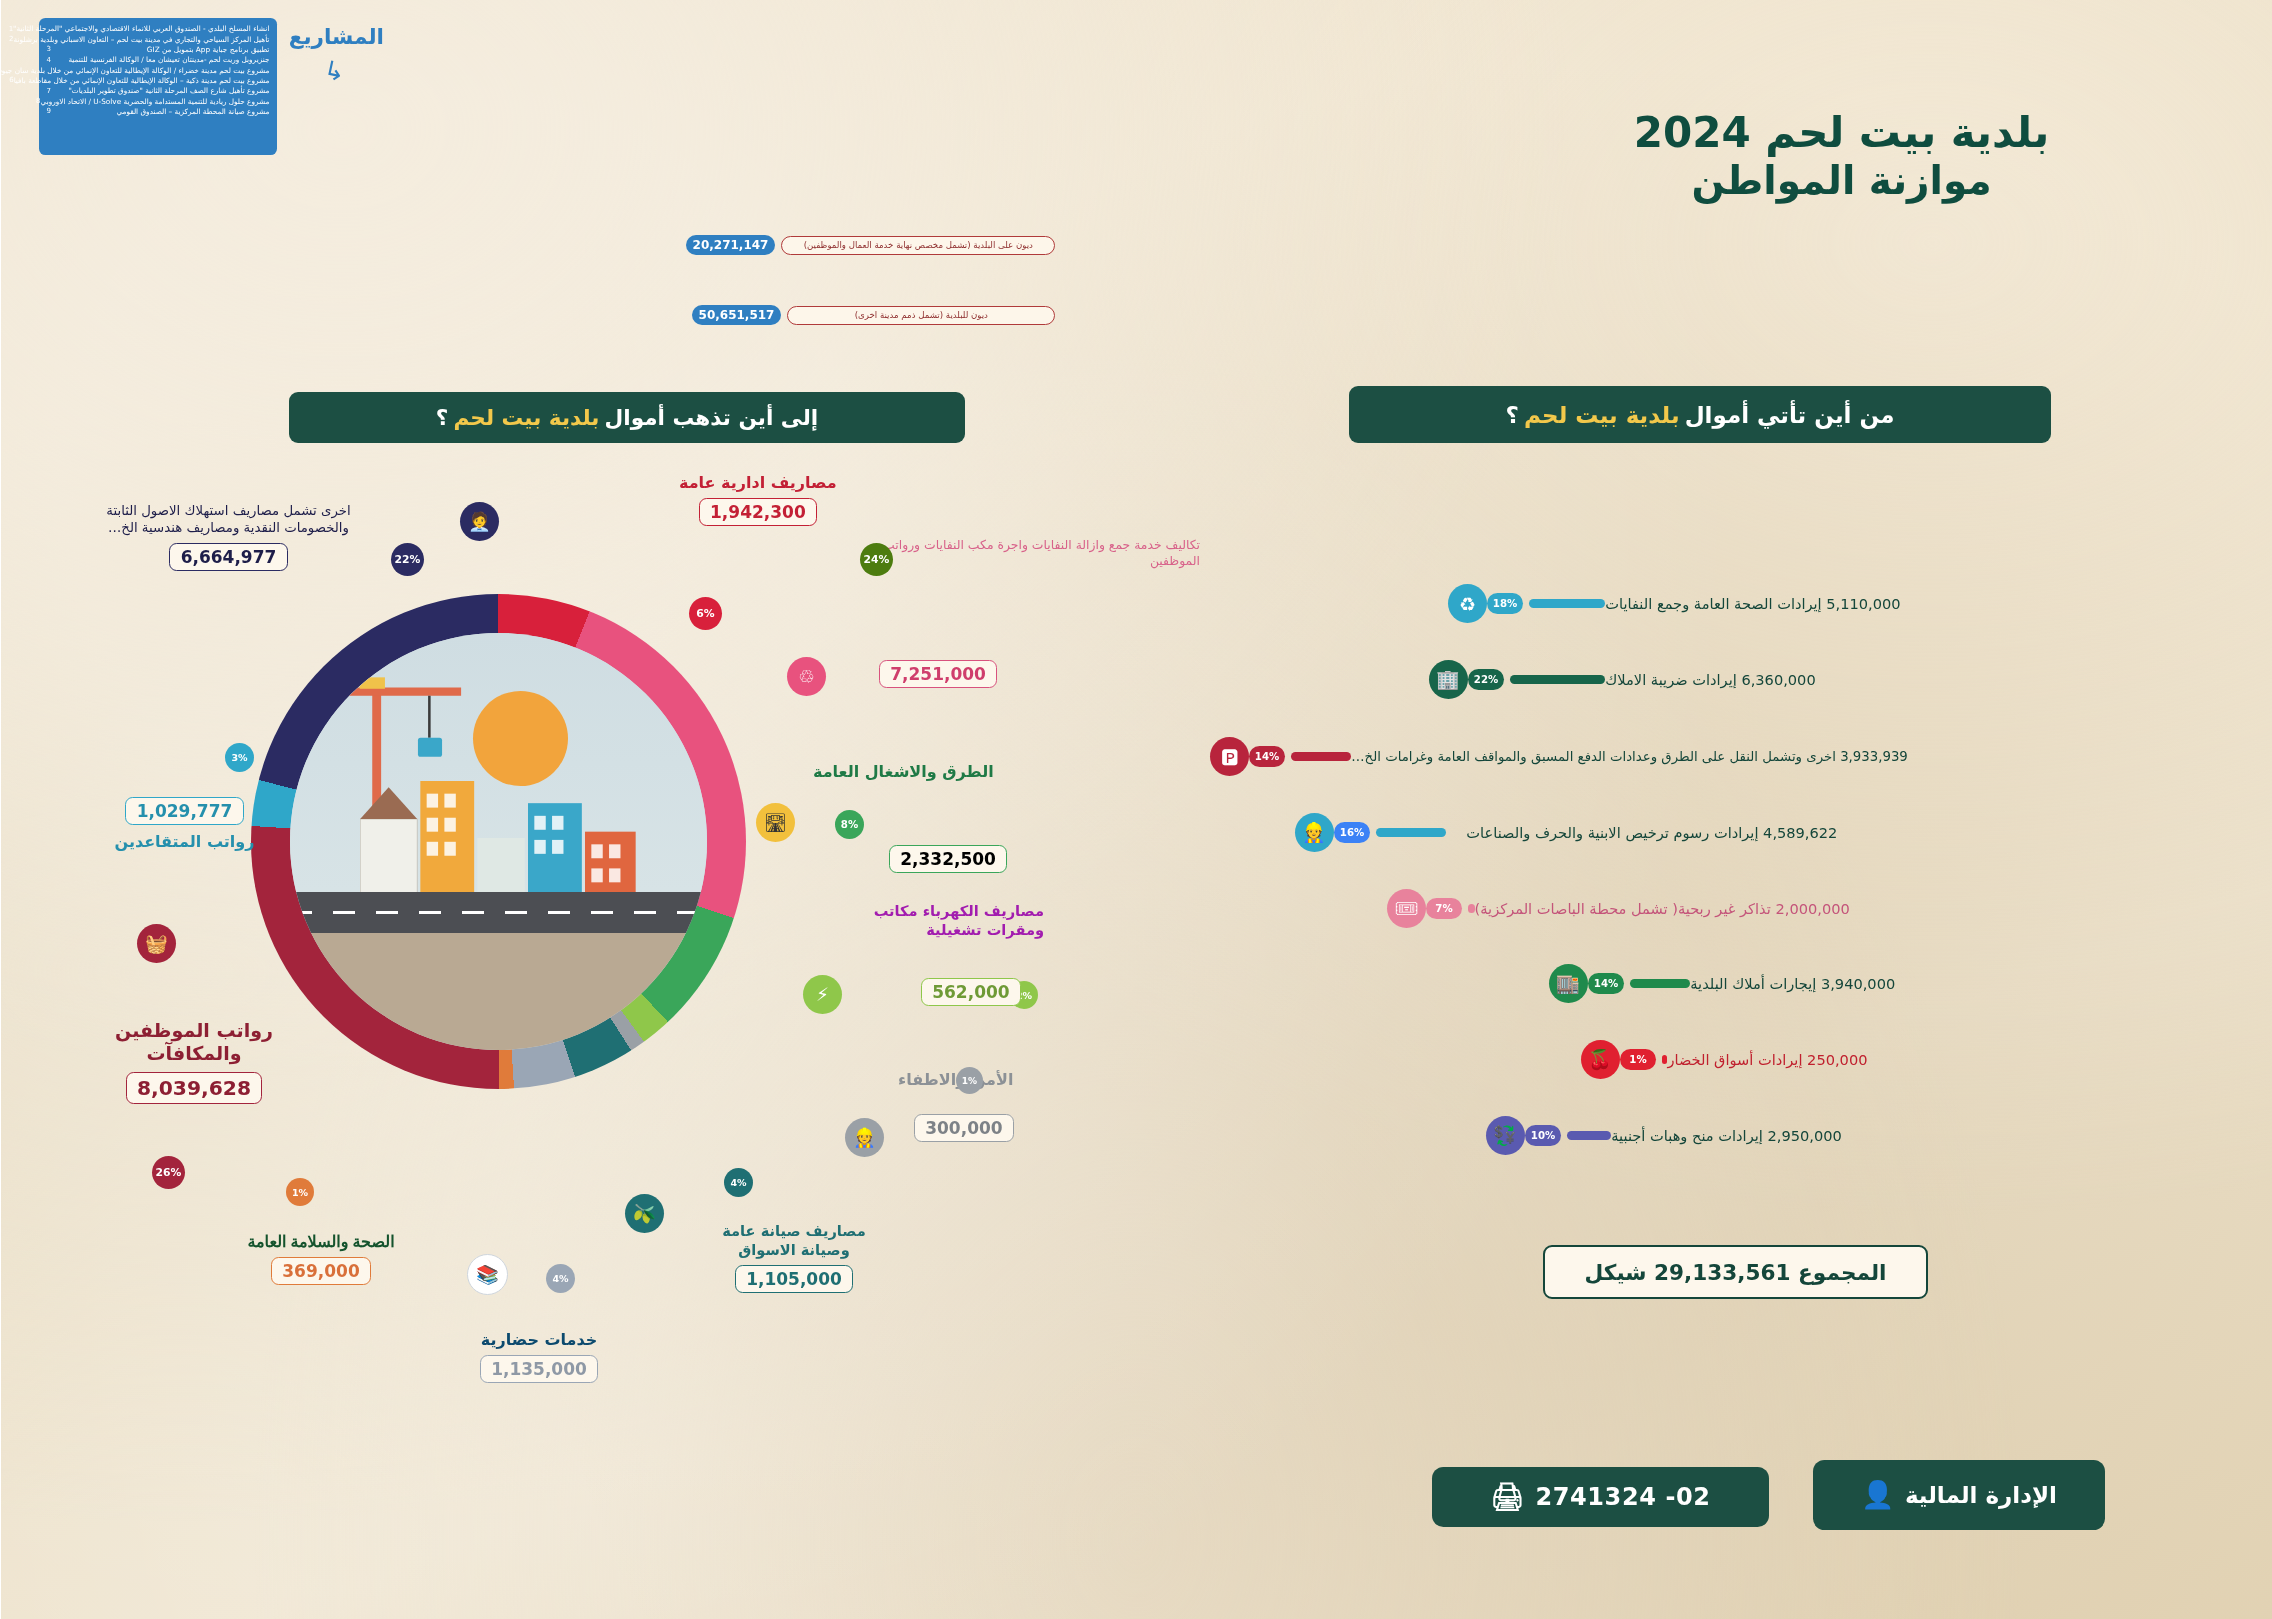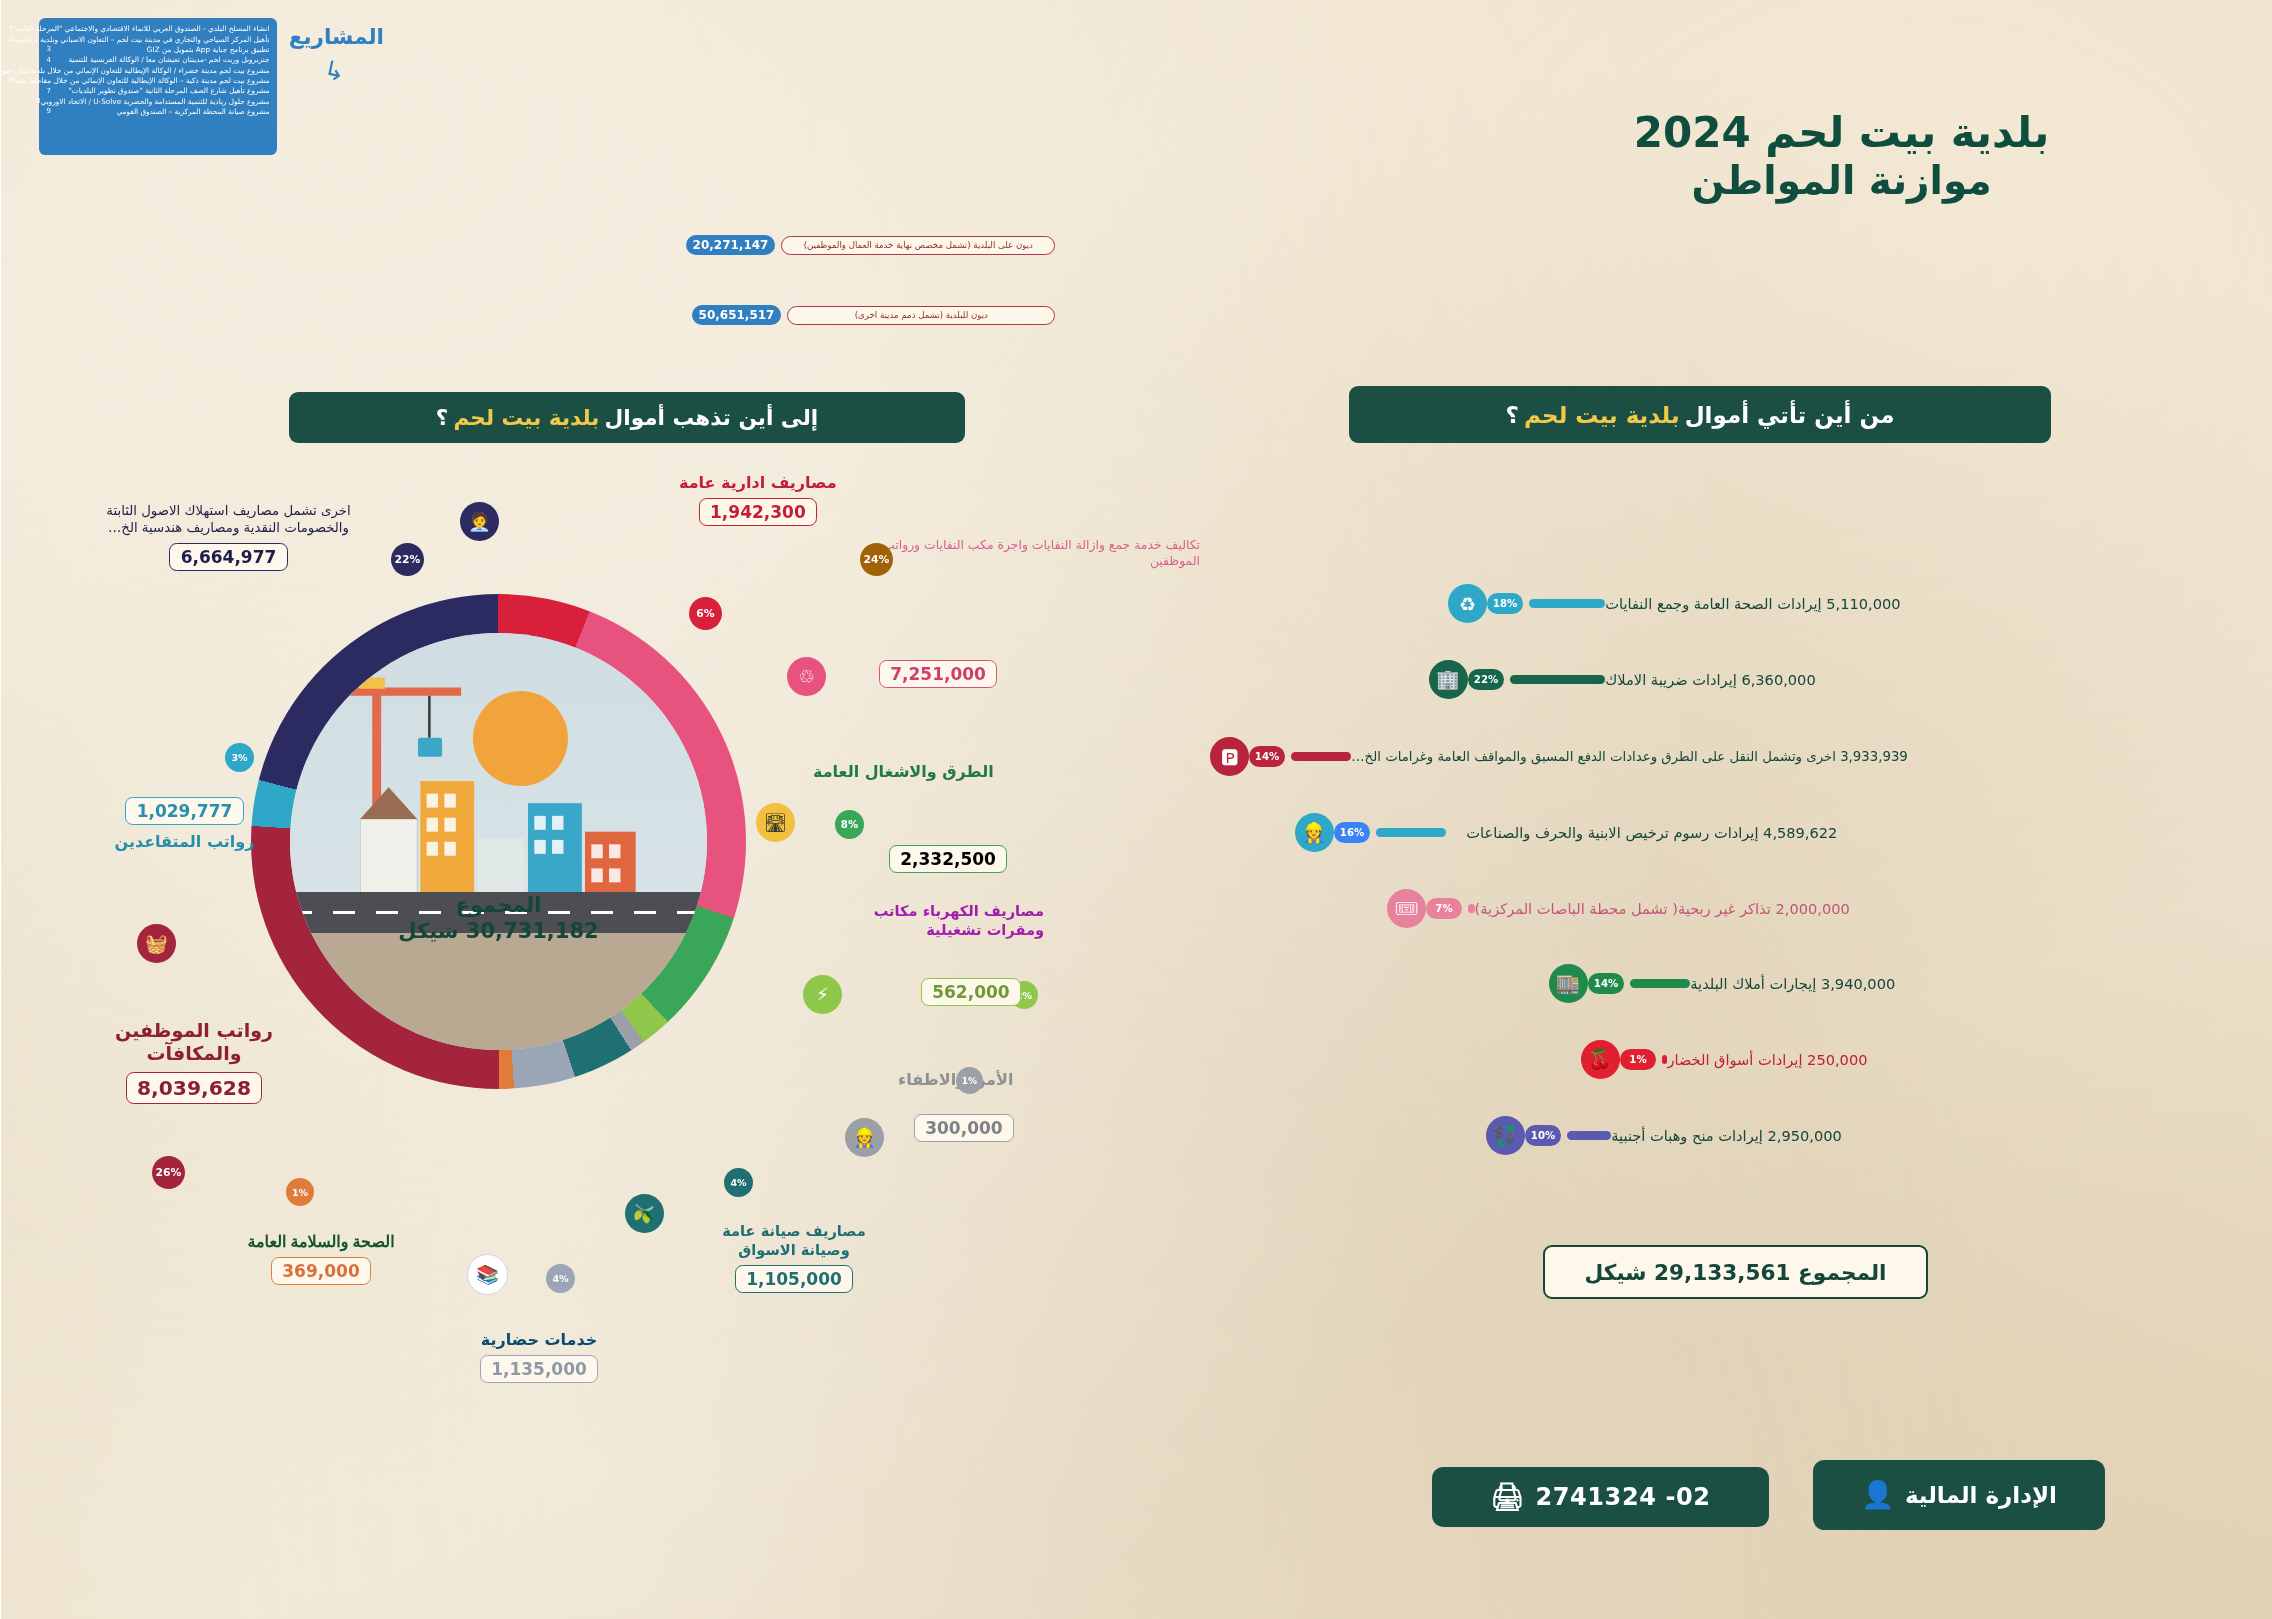"24%" div.pct { background: #a16207 -> #4d7c0f }
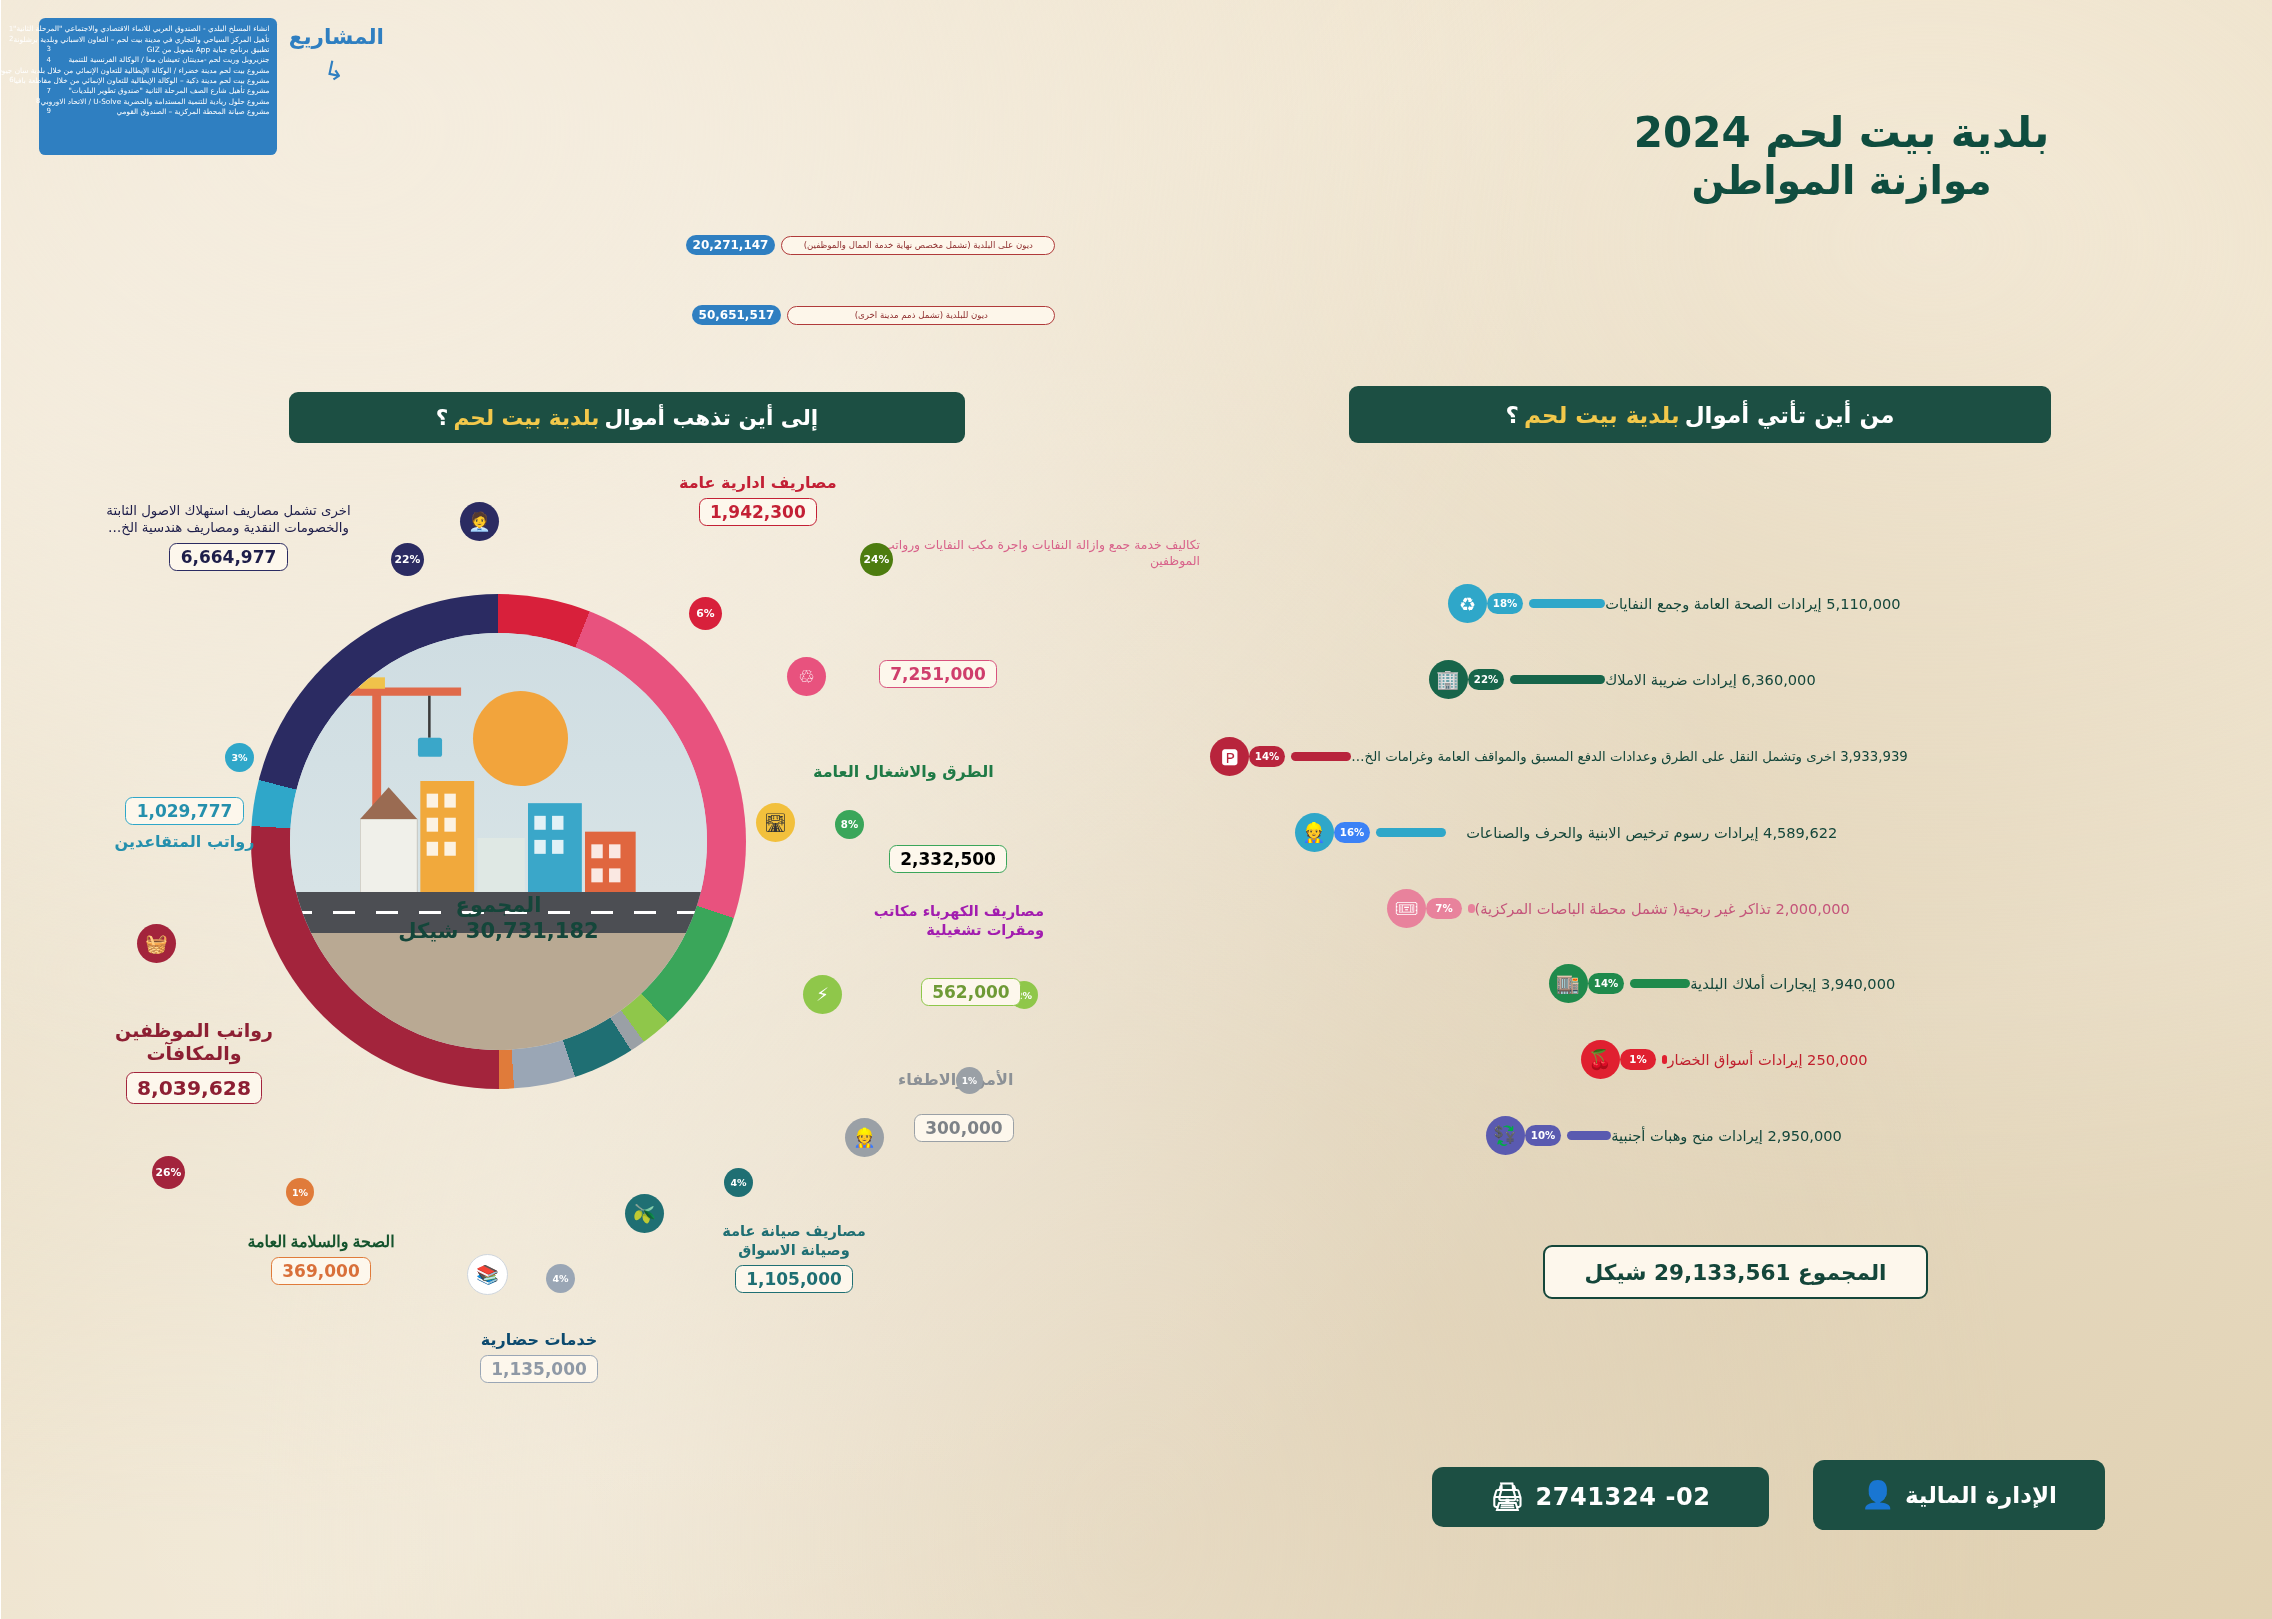"المجموع" div { html: <div> <div>المجموع</div> <div>30,731,182 شيكل</div> </div> -> none }
